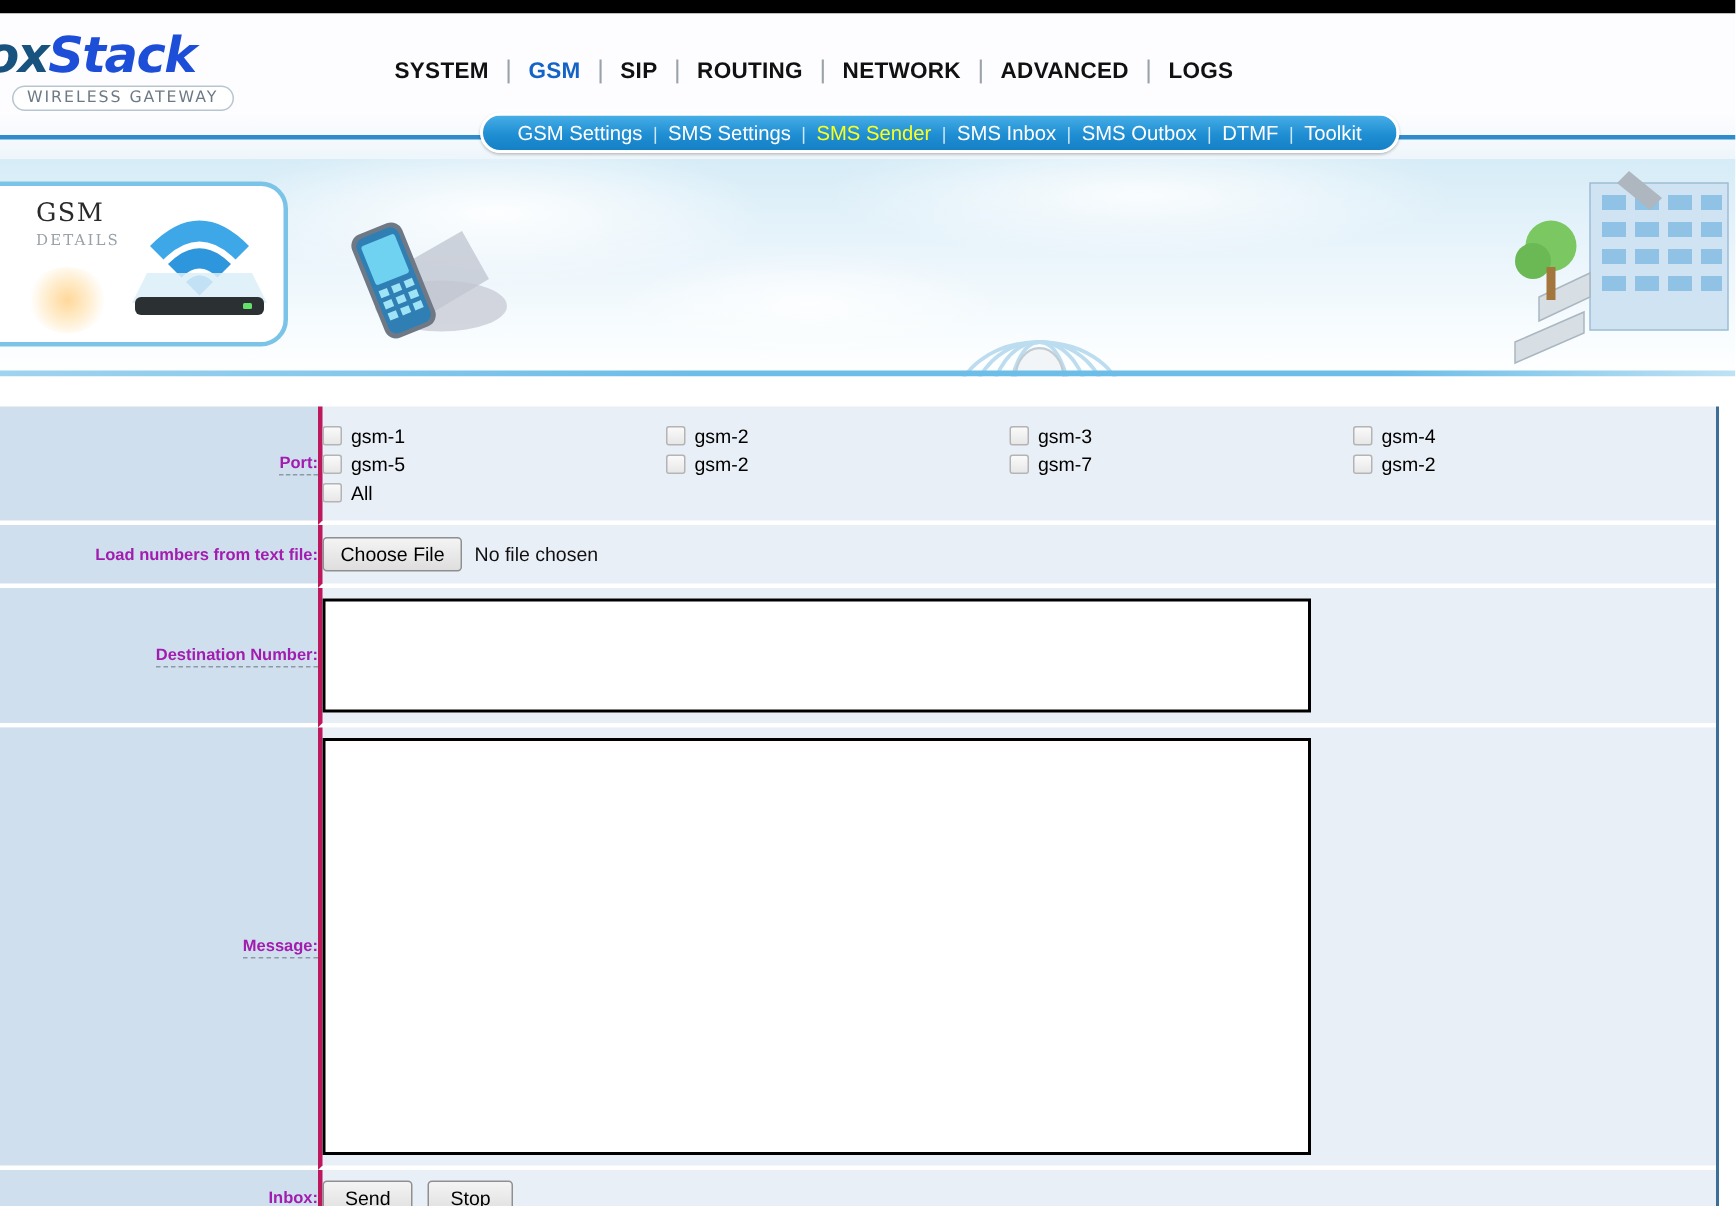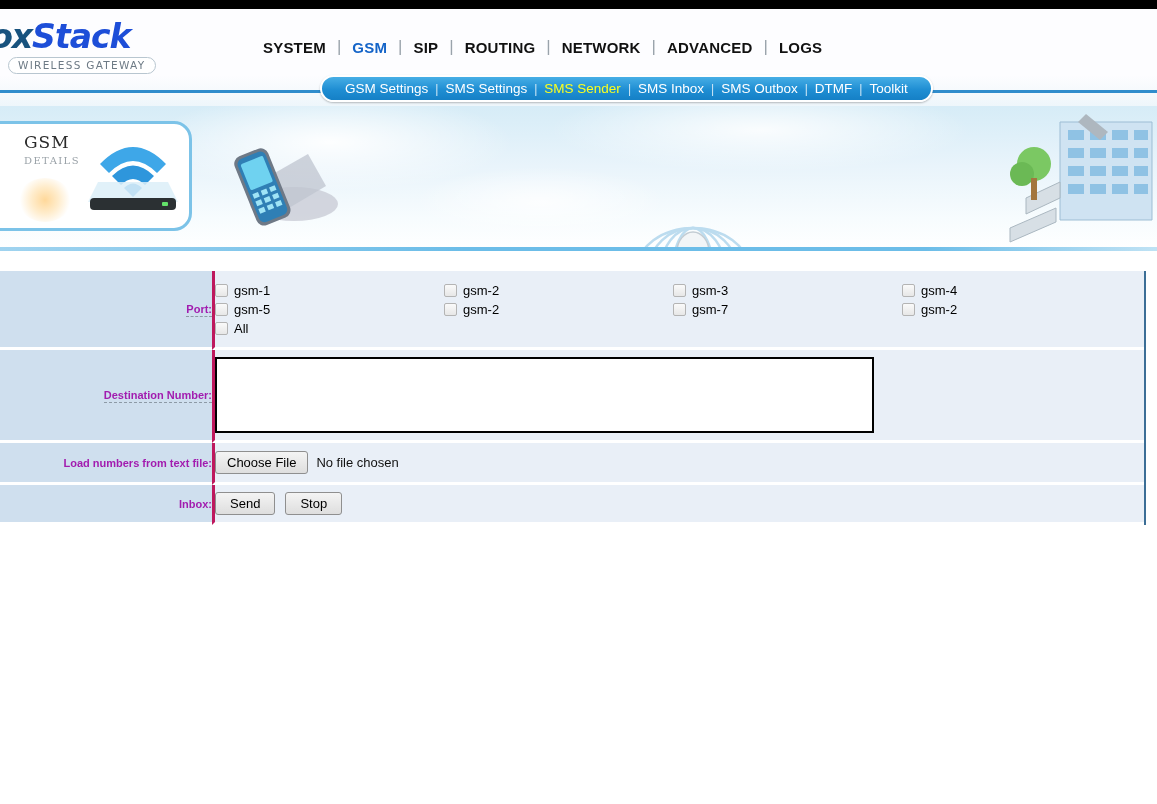"Destination Number:" tr { order: before "Load numbers from text file:" -> after "Load numbers from text file:" }
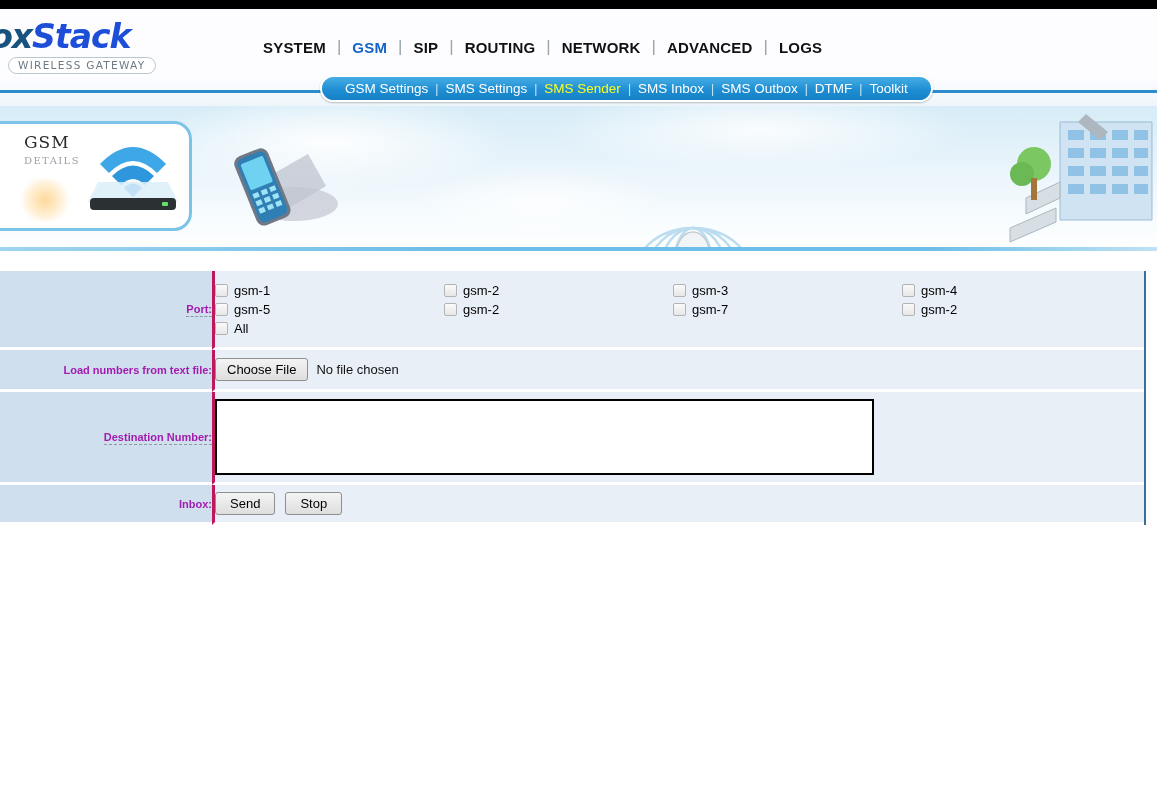"Message:" tr { html: none -> <tr> <td><span>Message:</span></td> <td> <textarea></textarea> </td> </tr> }
